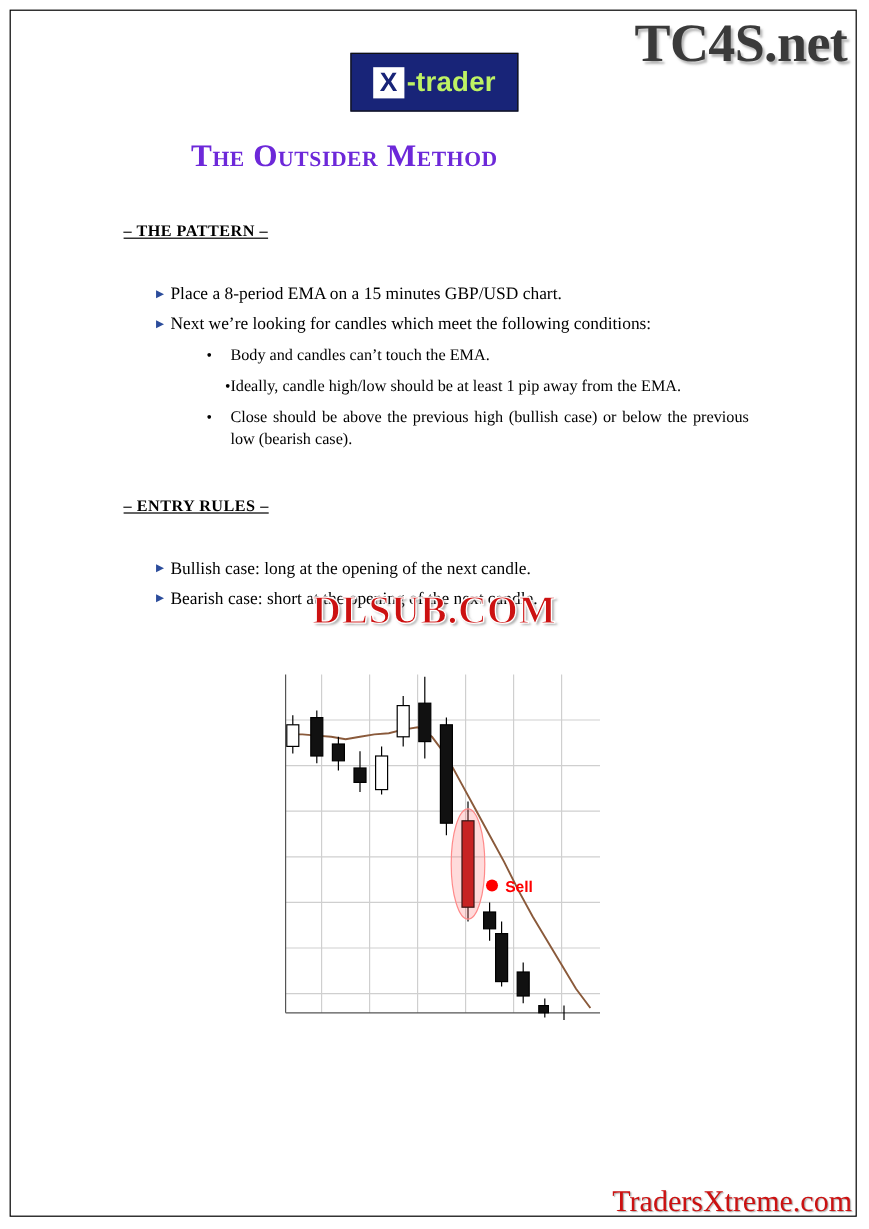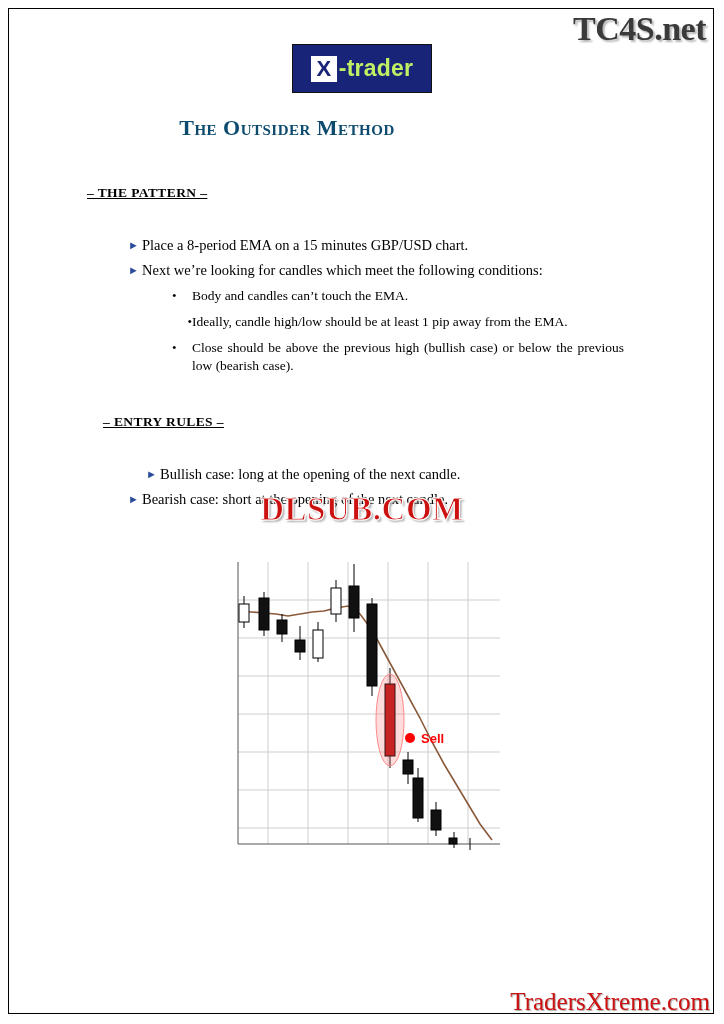"TC4S.net" .wm-top { font-size: 34px -> 45px }
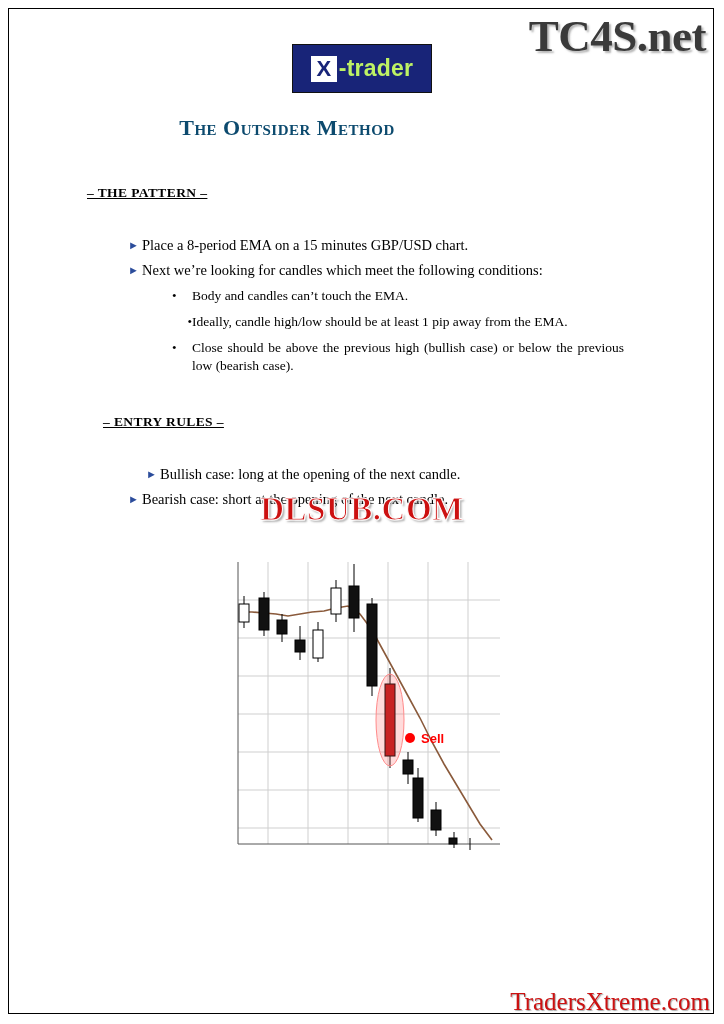"The Outsider Method" .doc-title { color: #0c4a6e -> #6d28d9; font-size: 22px -> 26px }
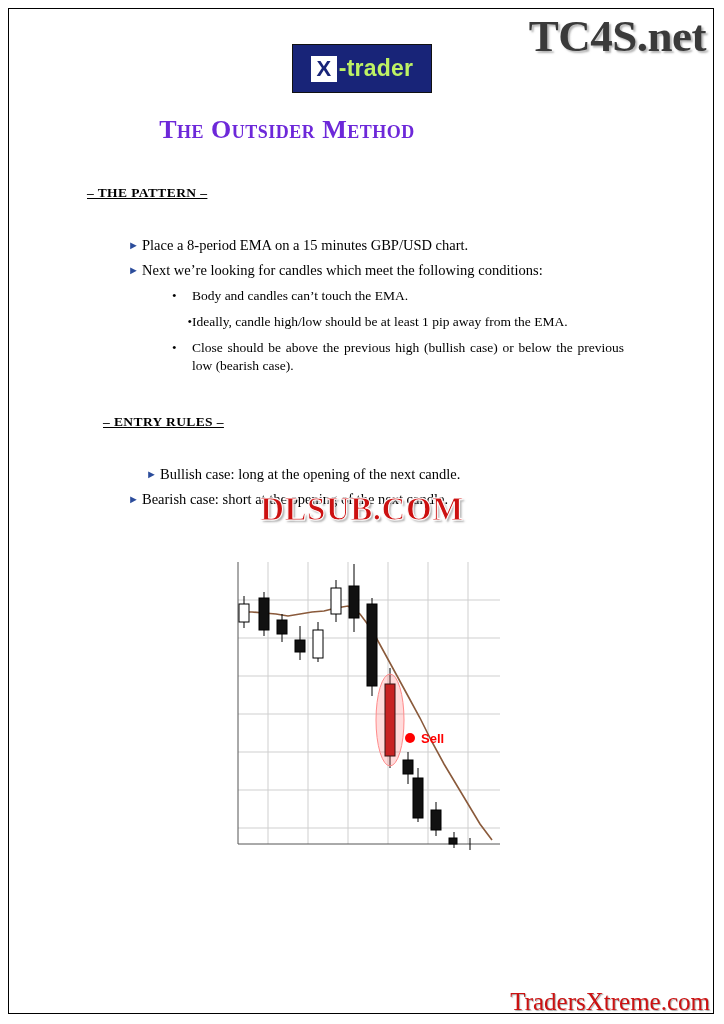"– THE PATTERN –" #sec-pattern { left: 87px -> 103px }
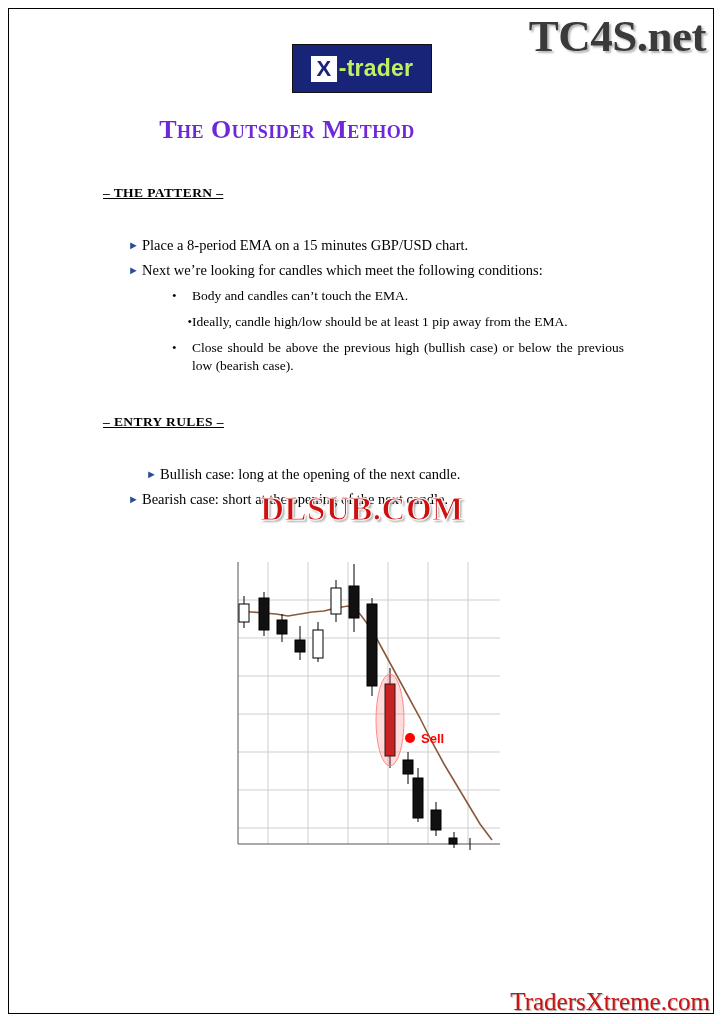"► Bullish case: long at" div.arrow-item { margin-left: 18px -> none }
